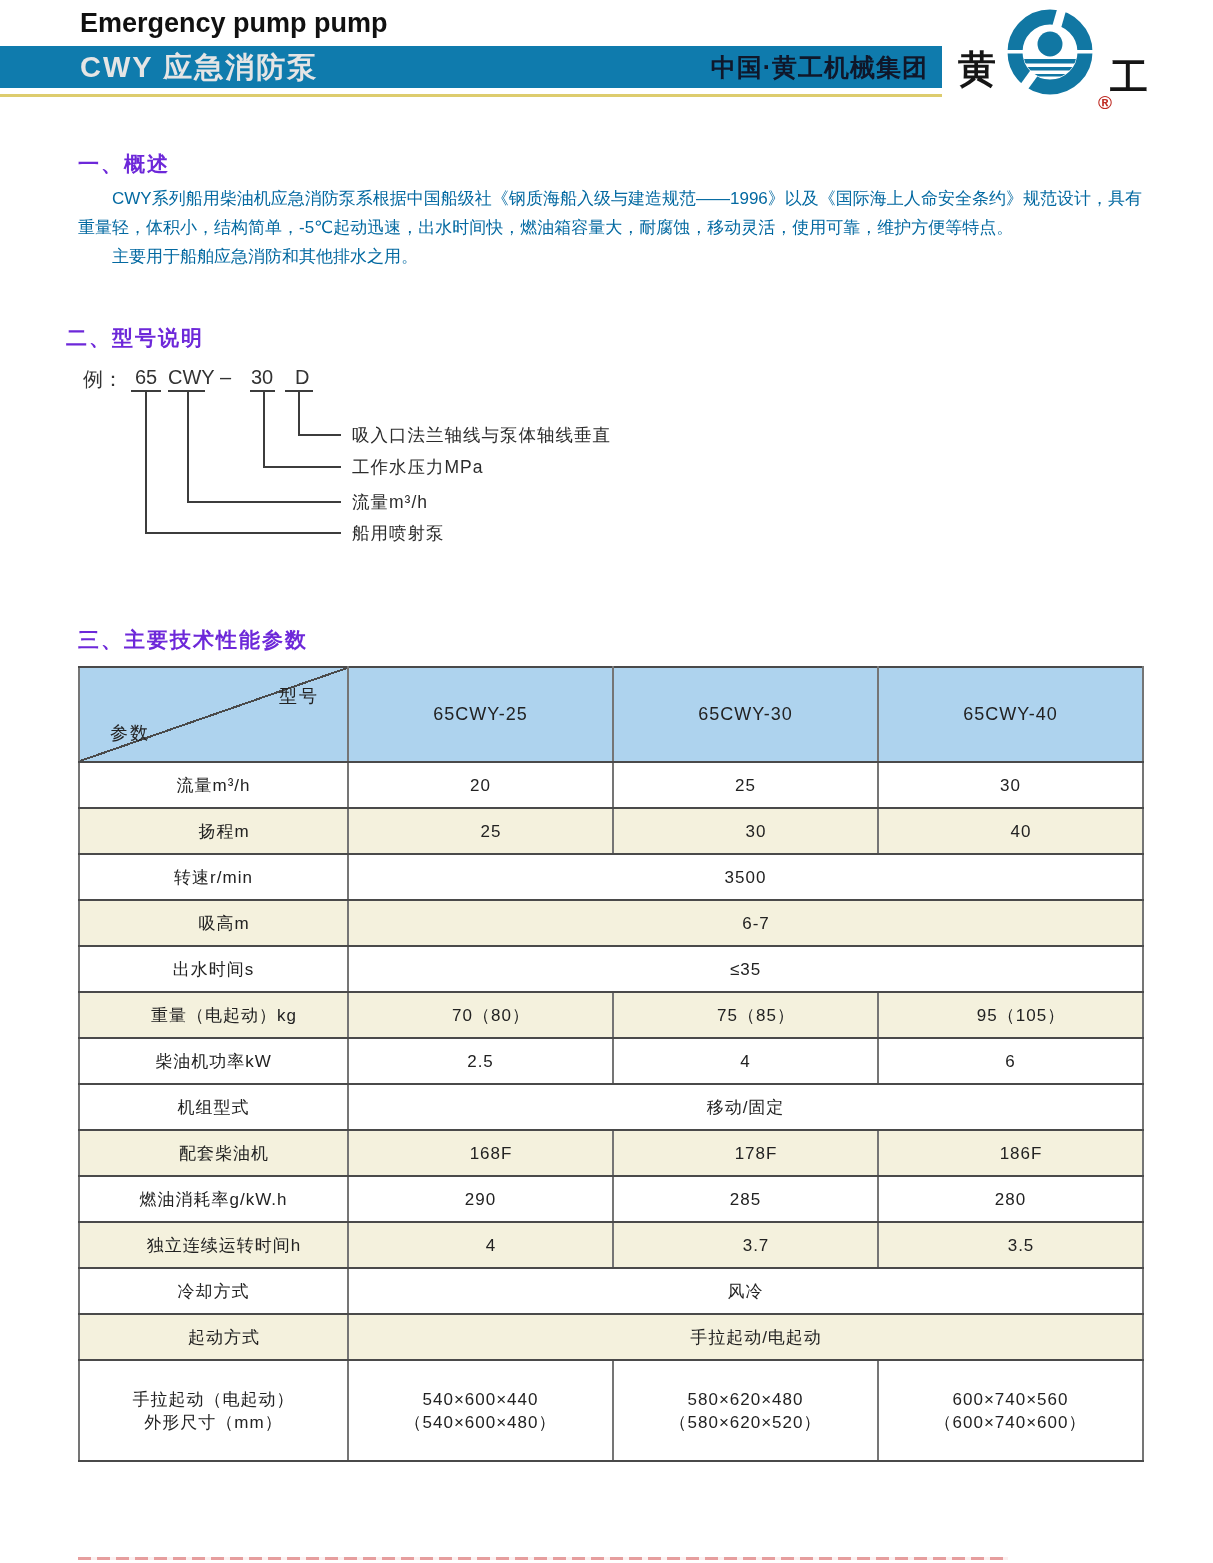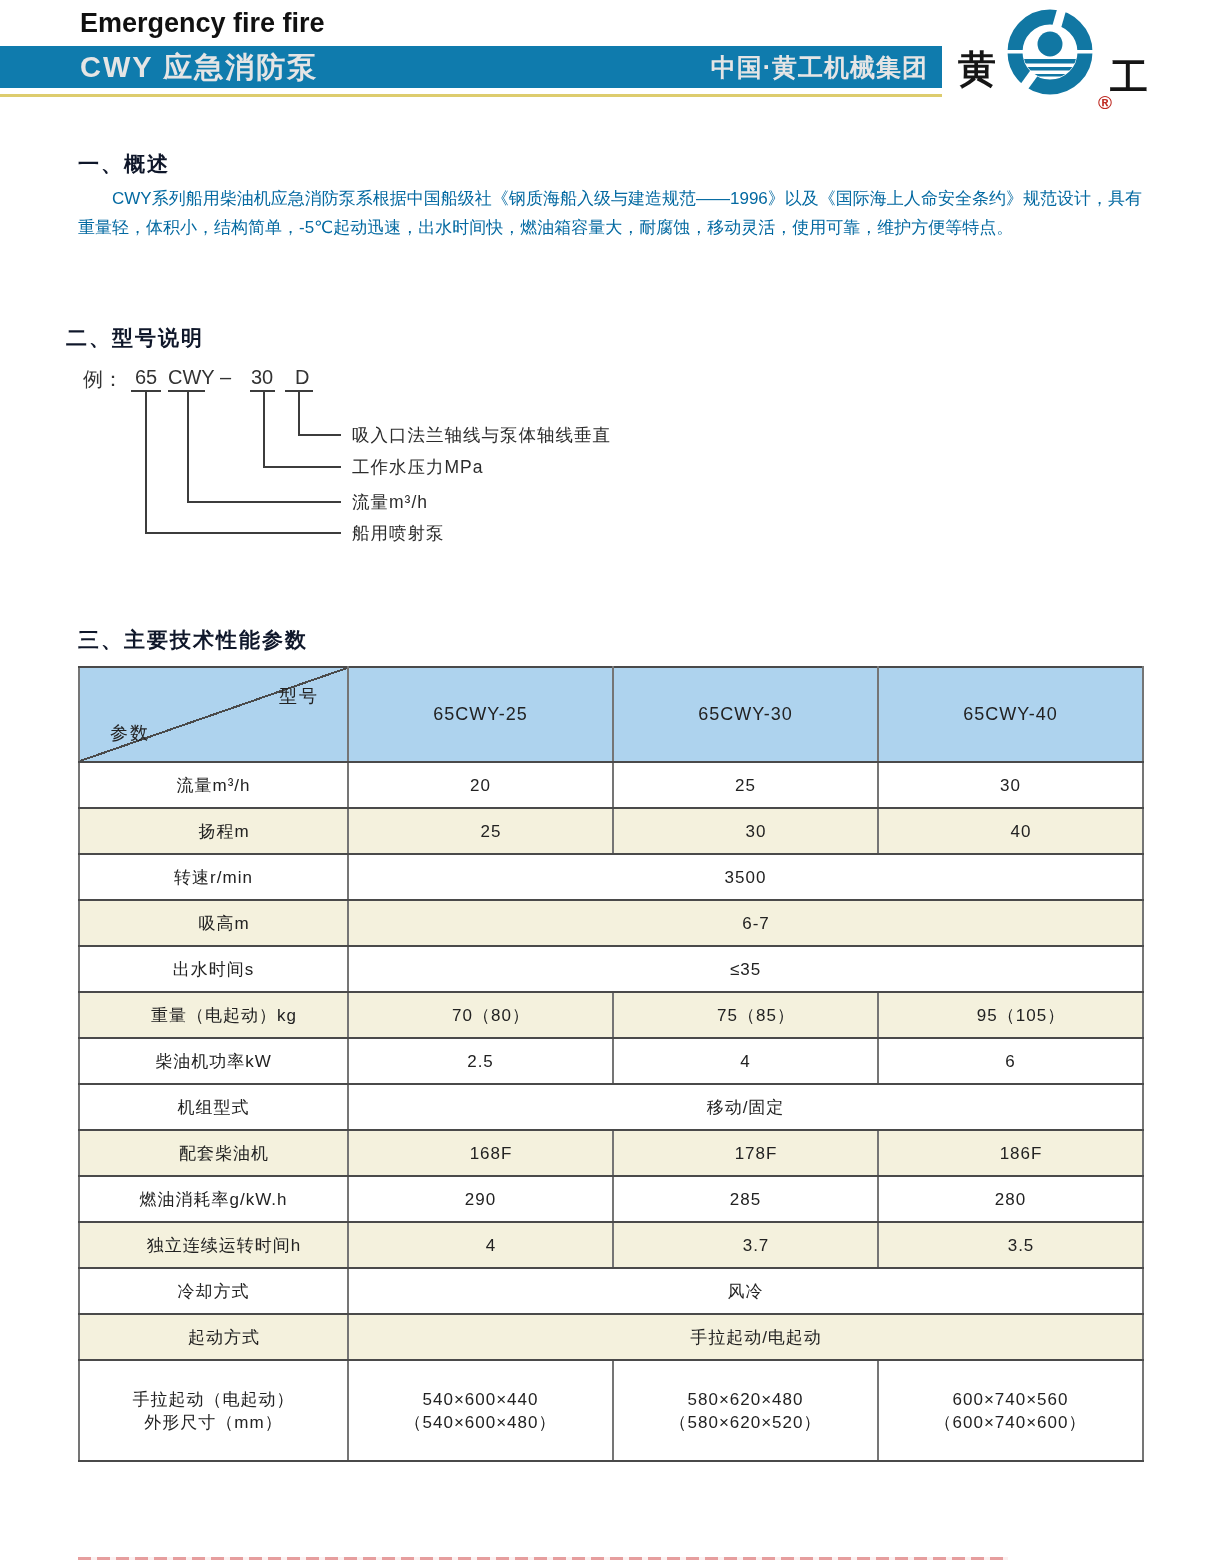"Emergency fire fire" div.title-en { text: fire fire -> pump pump }
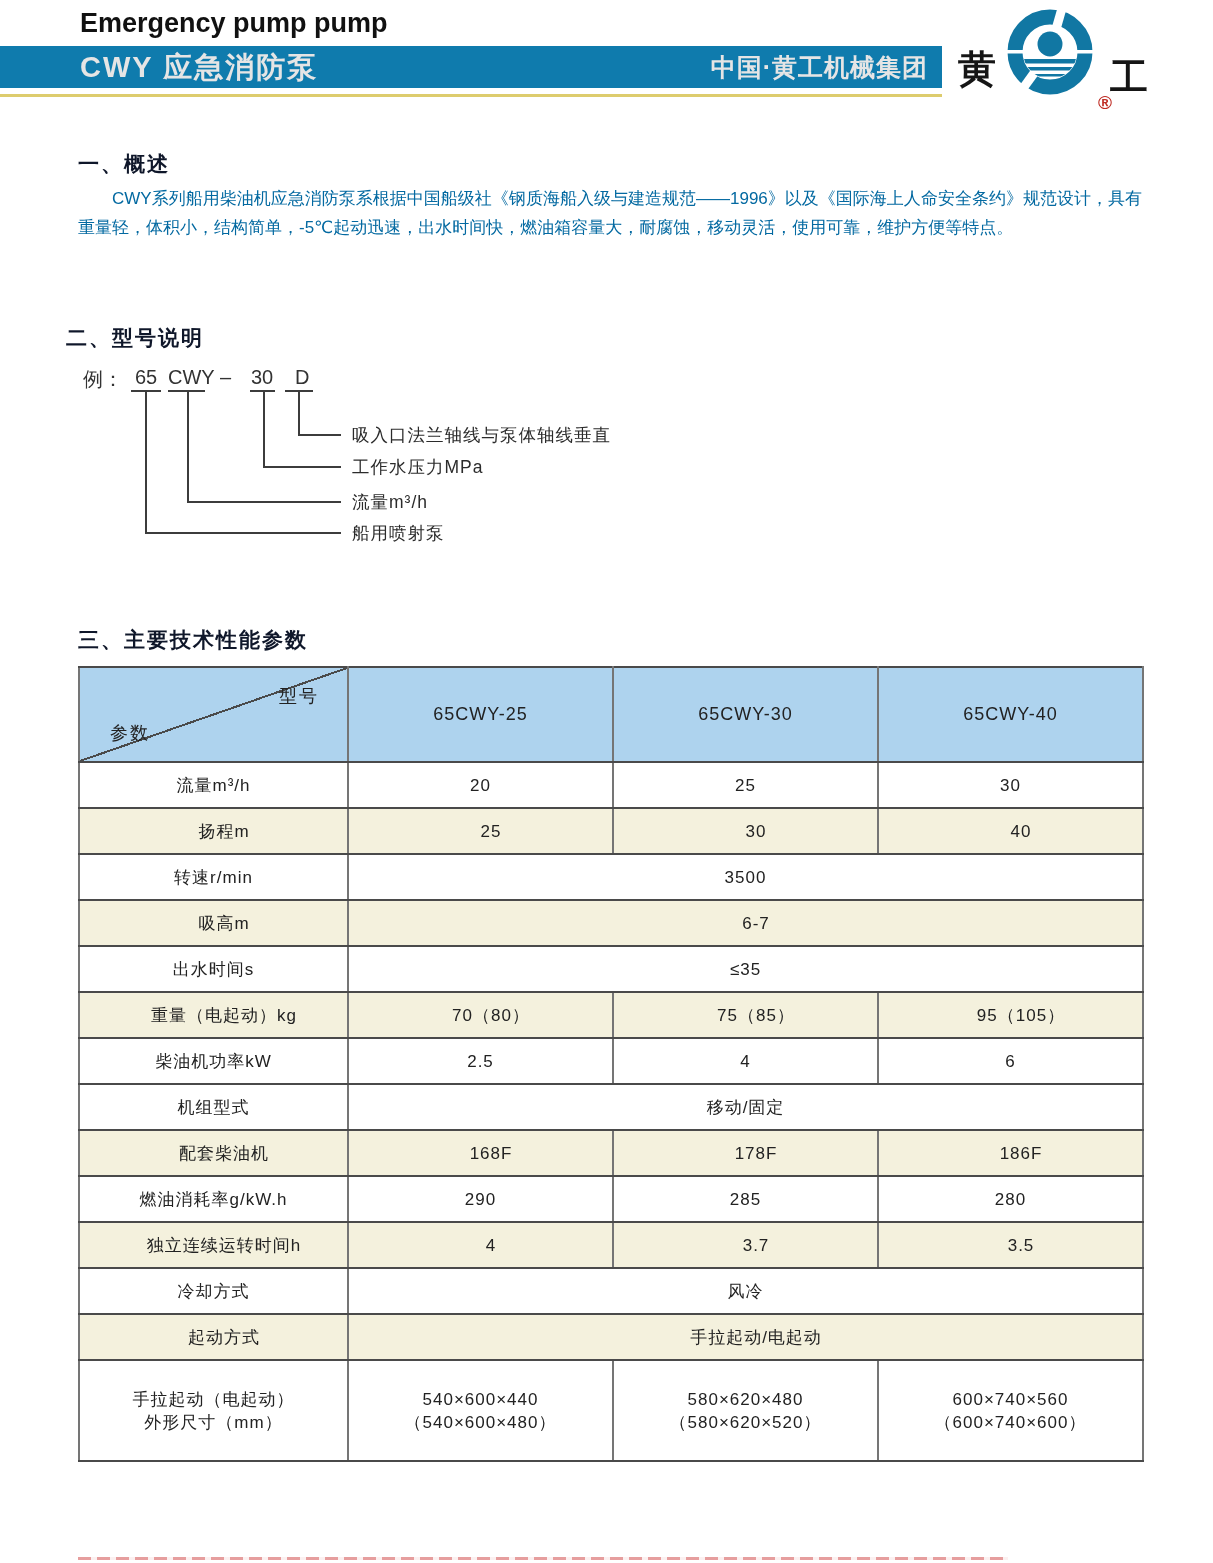"中国·黄工机械集团" .bar-company { color: #e5e5e5 -> #0f172a }
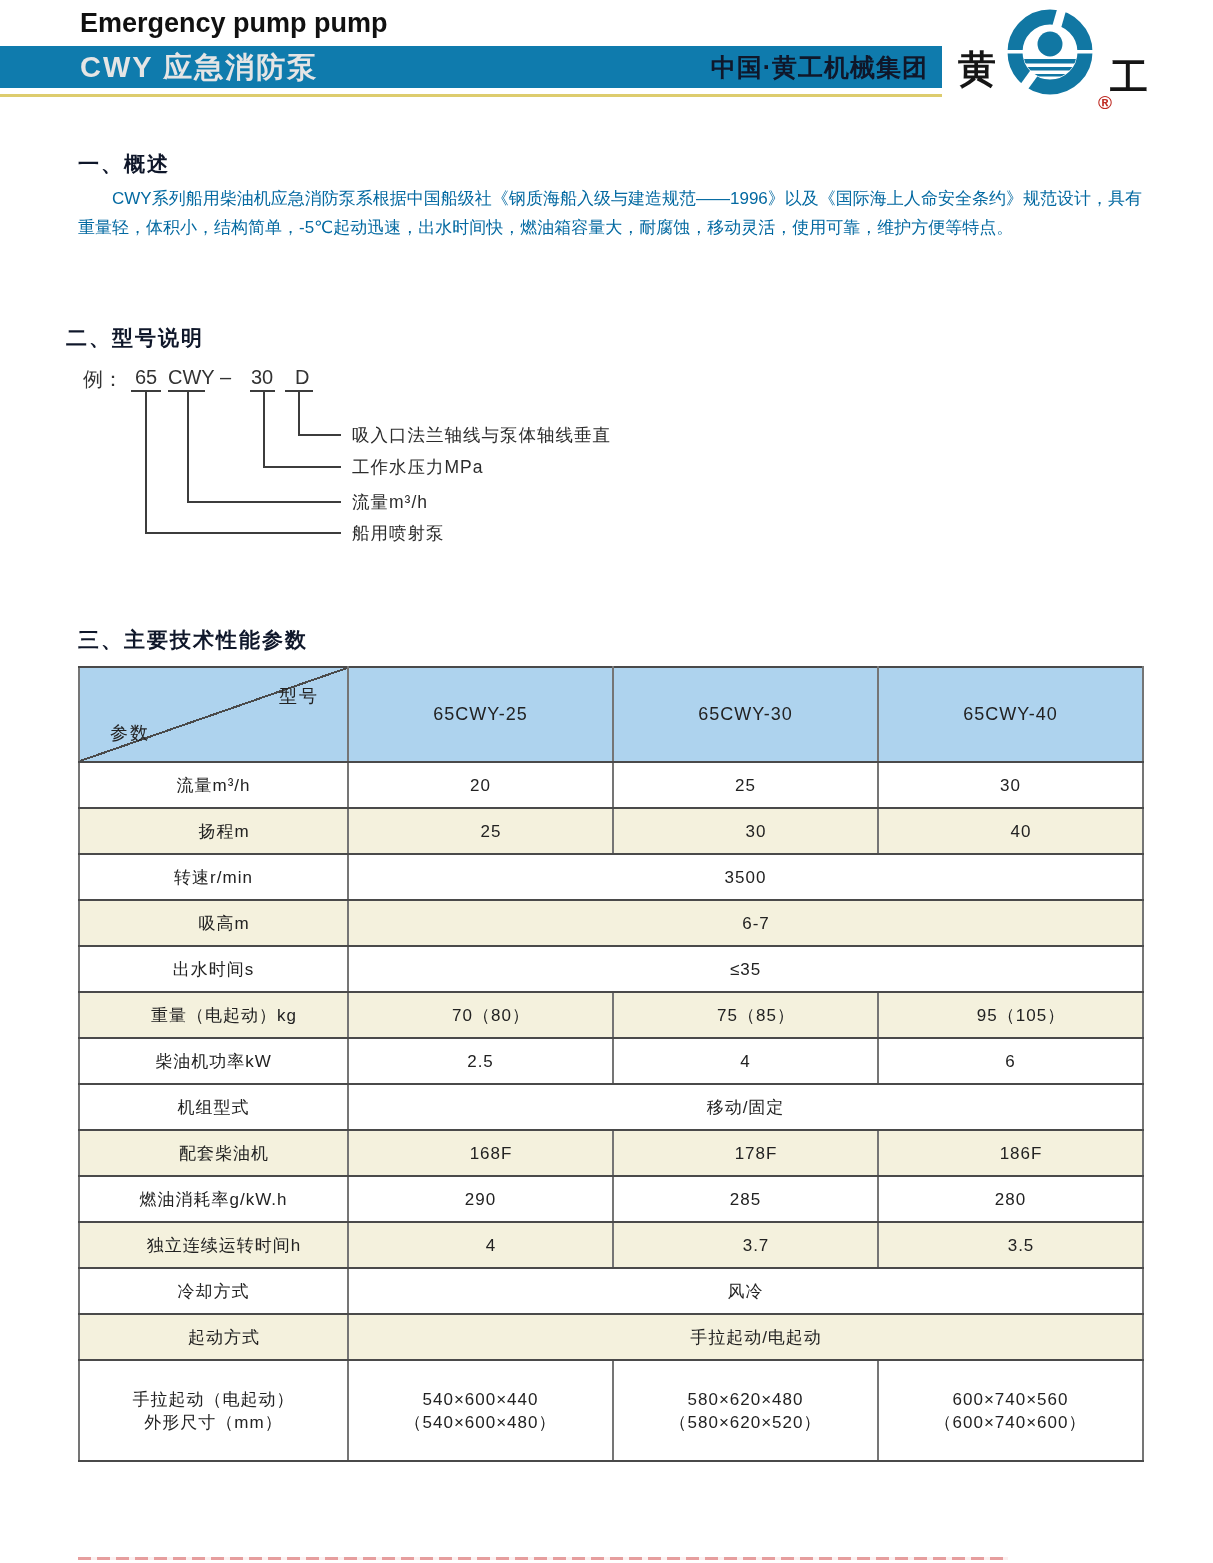"一、概述" .sec-heading { color: #0f172a -> #6d28d9 }
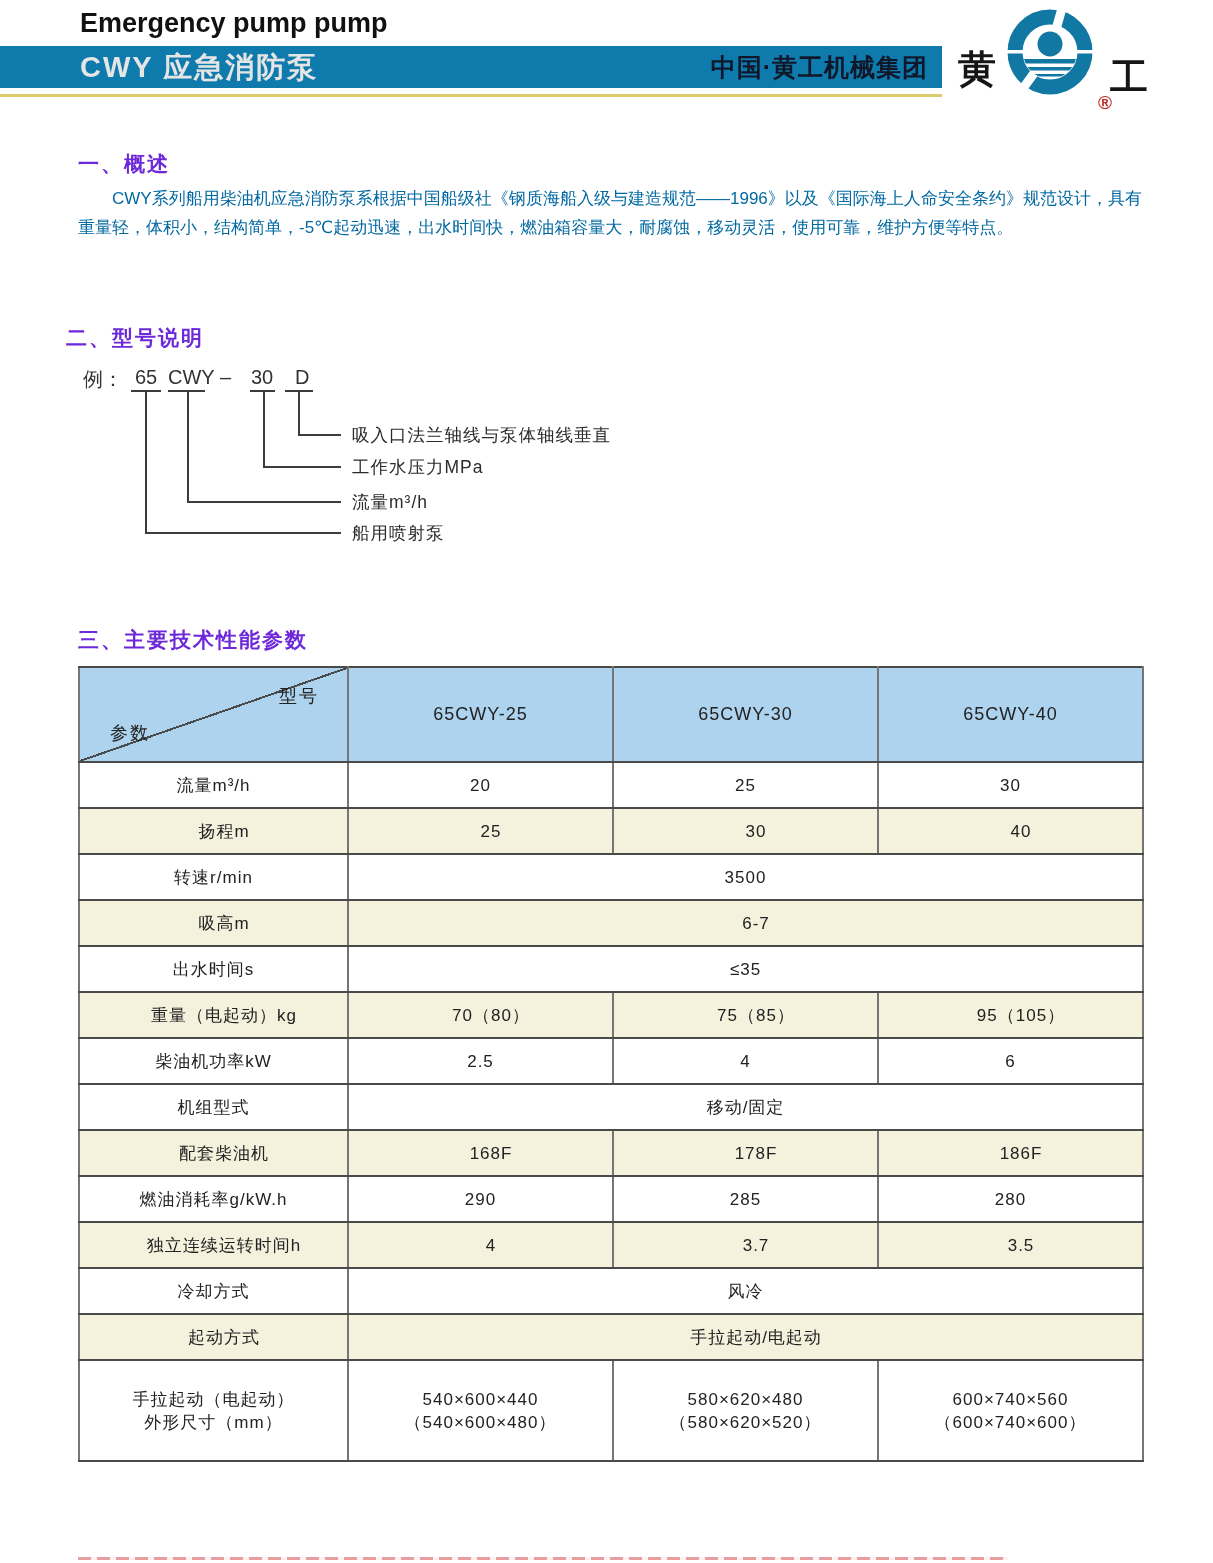"主要用于船舶应急消防和其他排水之用。" p { html: none -> <p>主要用于船舶应急消防和其他排水之用。</p> }
